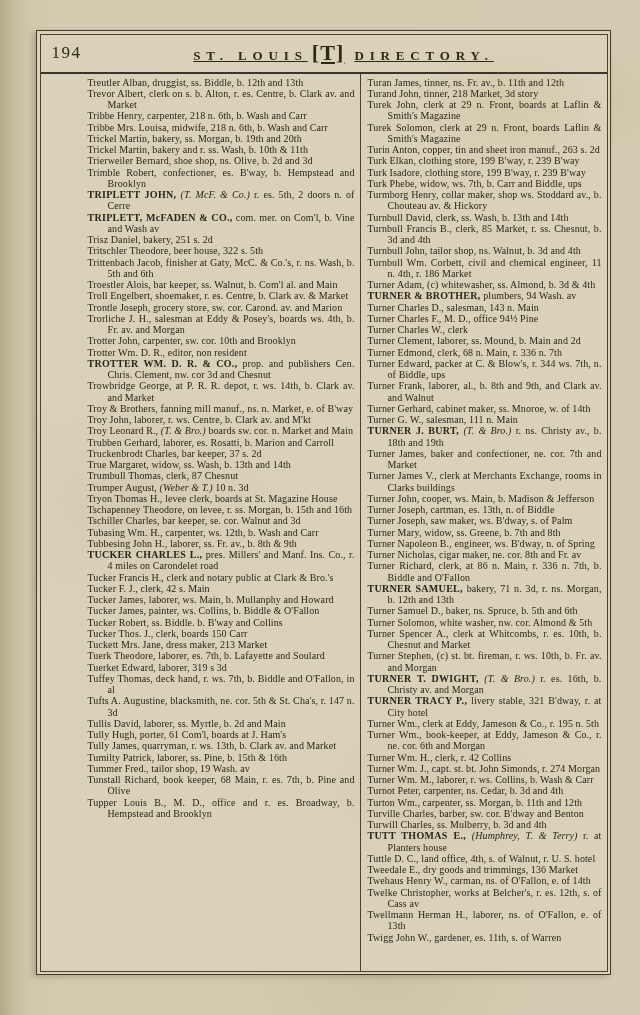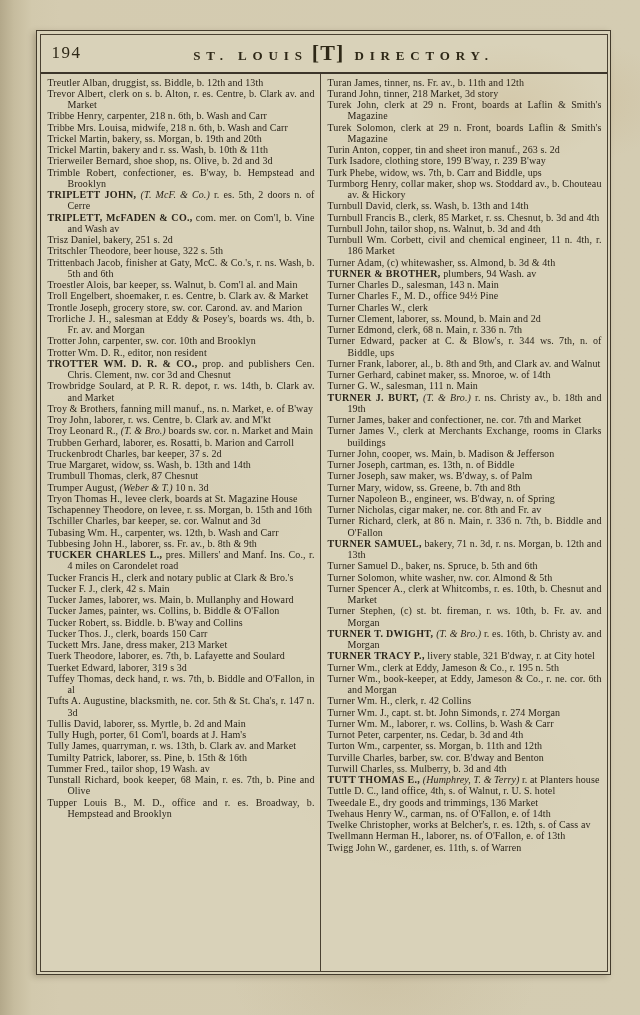"ST. LOUIS" .title { text-decoration: none -> underline }
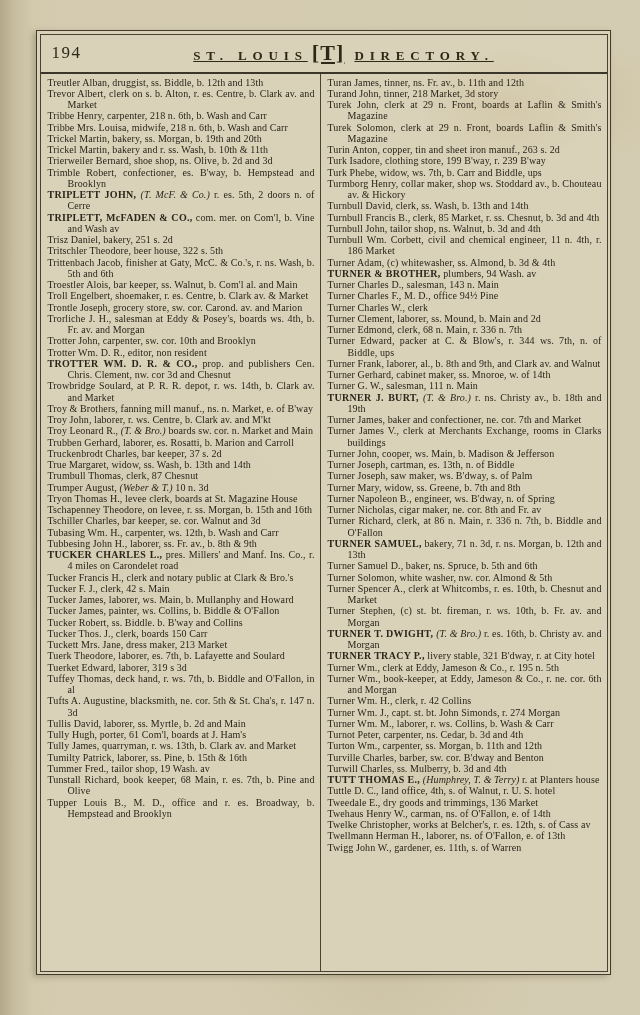"Treutler Alban, druggist, ss. Biddle," .cols { padding-left: none -> 40px }
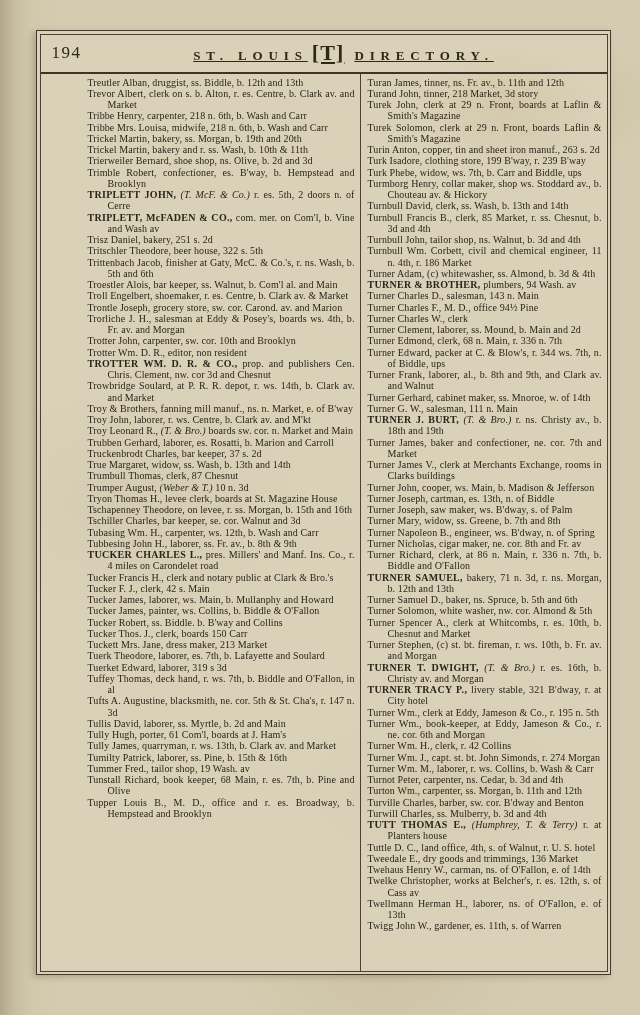"Turk Elkan, clothing store, 199" div.entry { html: none -> <div><span>Turk Elkan, clothing store, 199 B'way, r. 239 B'way</span></div> }
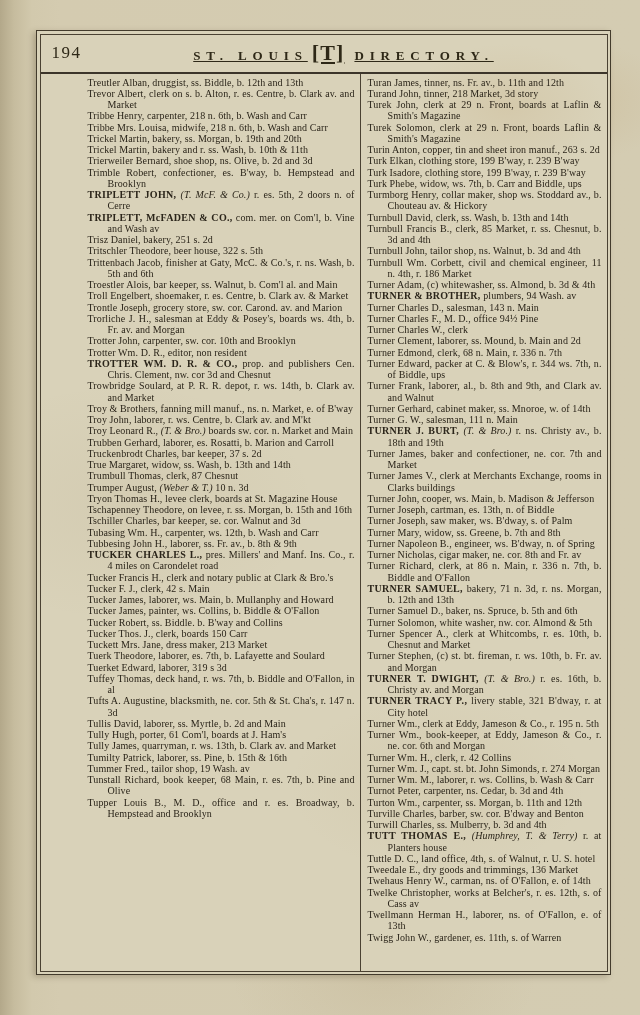"Trowbridge Soulard, at P. R." span.seg-r { text: Soulard -> George }
